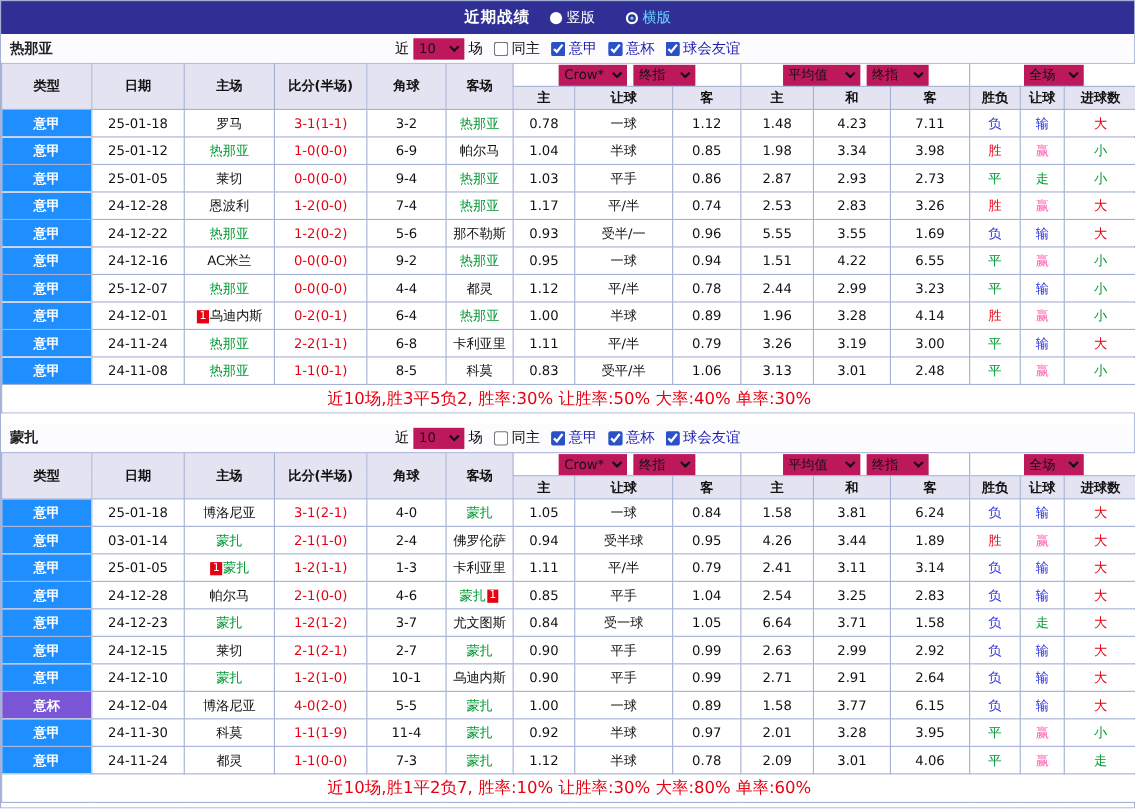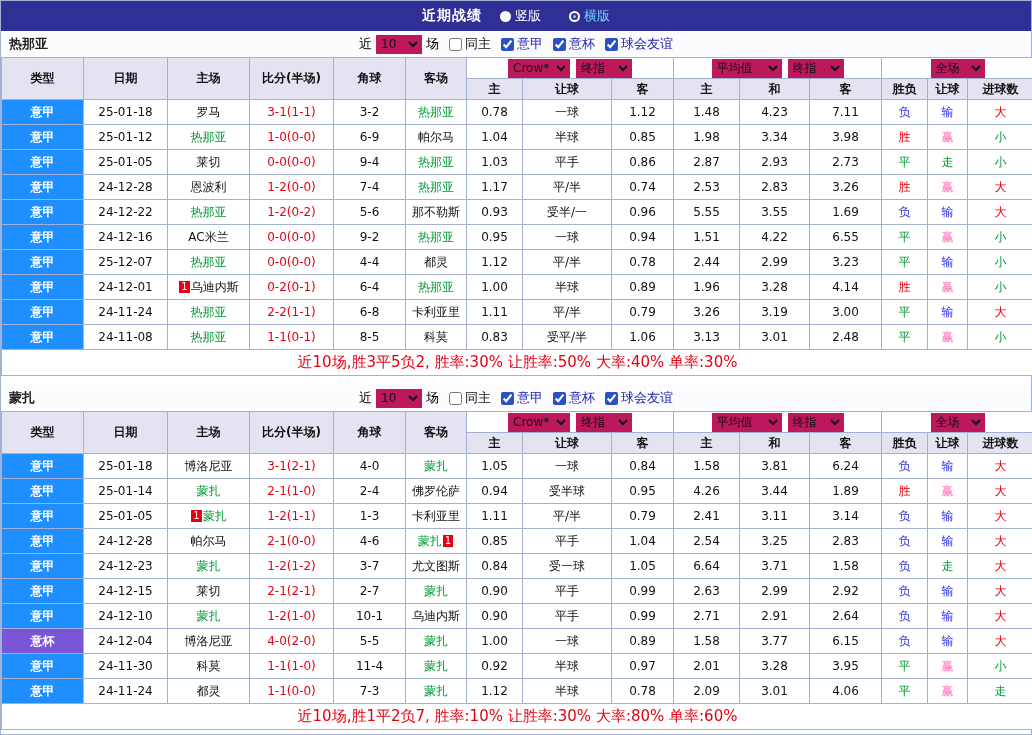"25-01-14" td { text: 25-01-14 -> 03-01-14 }
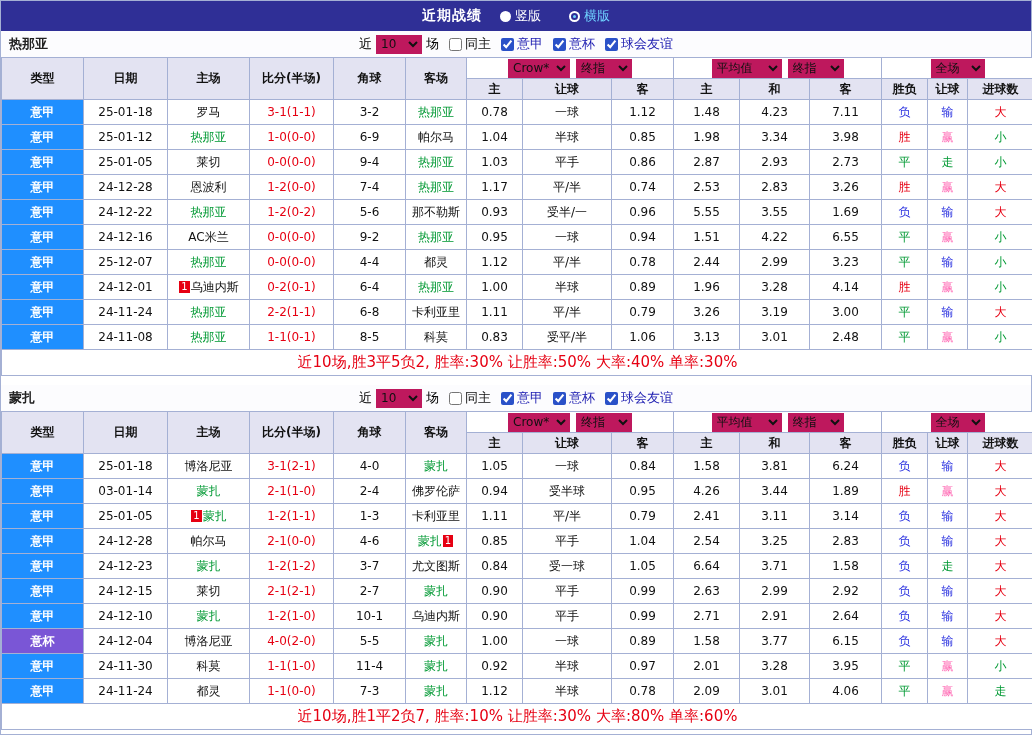"1-1(1-0)" td.score-cell { text: 1-0 -> 1-9 }
